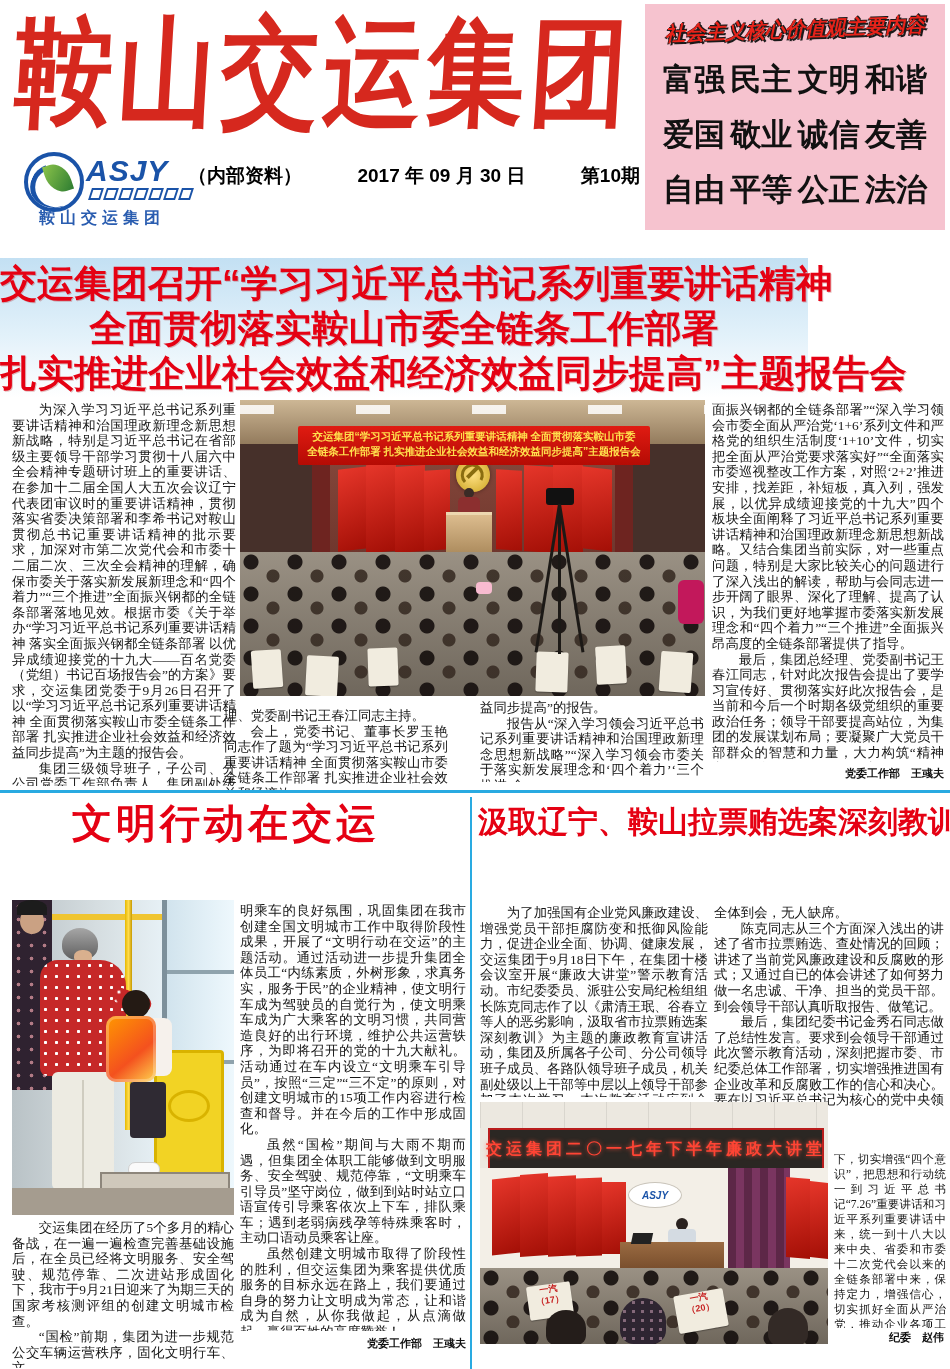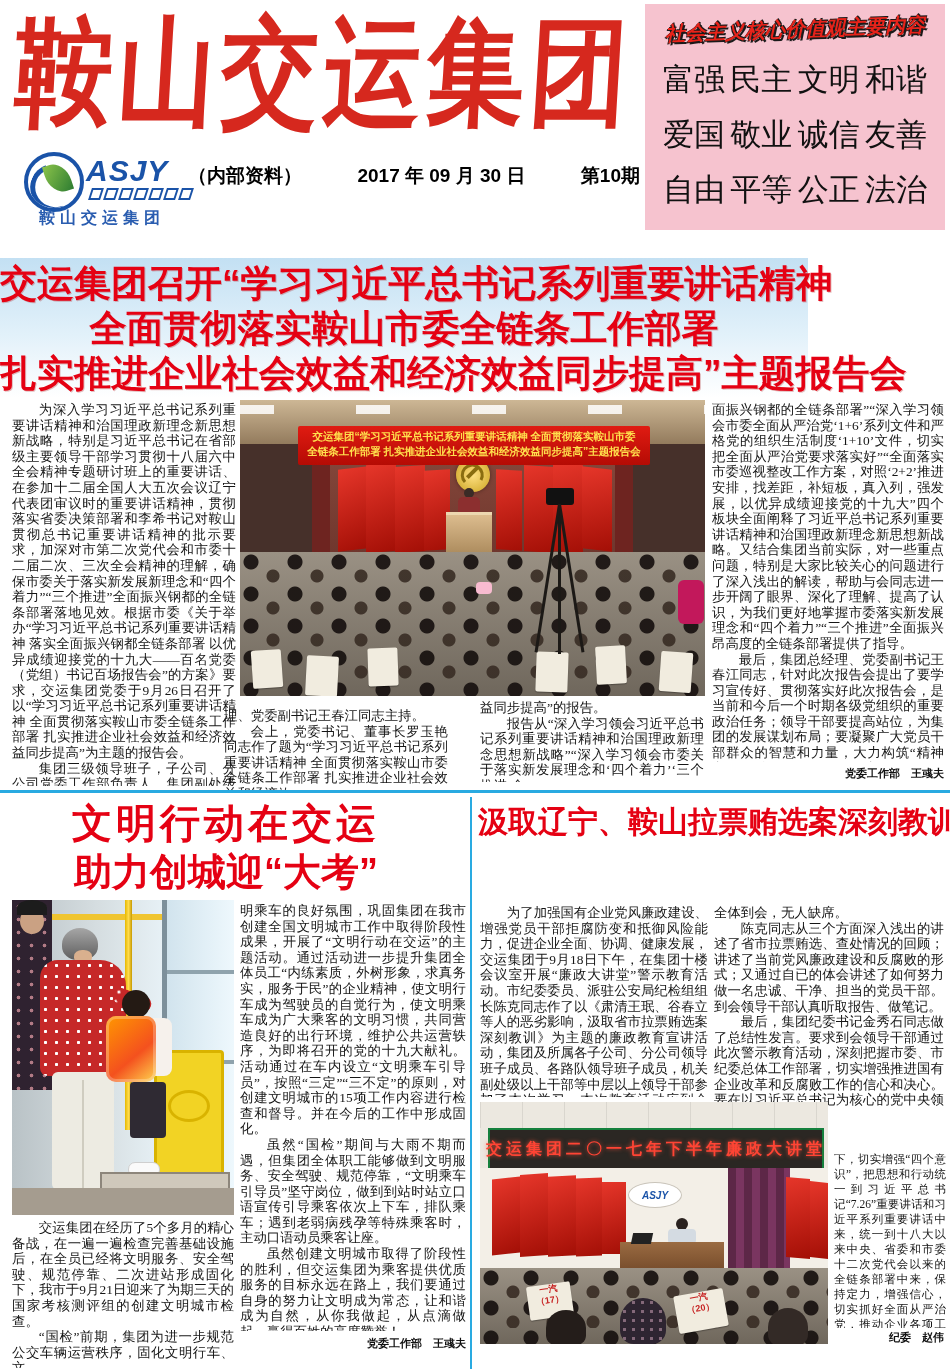"富强" .values-row { font-weight: 400 -> 700 }
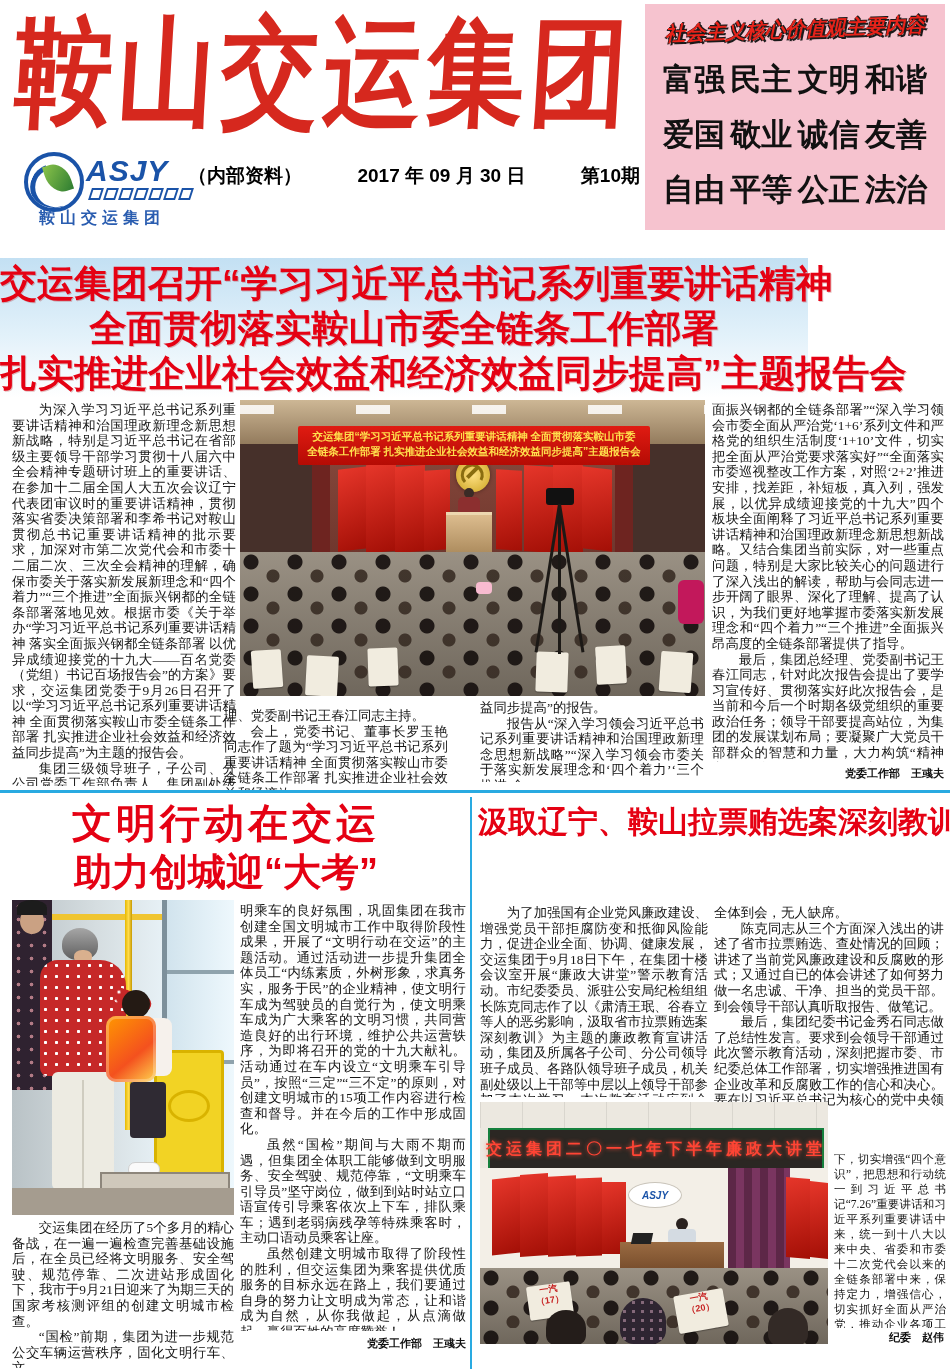"助力创城迎“大考”" div.l2 { html: <div>助力创城迎“大考”</div> -> none }
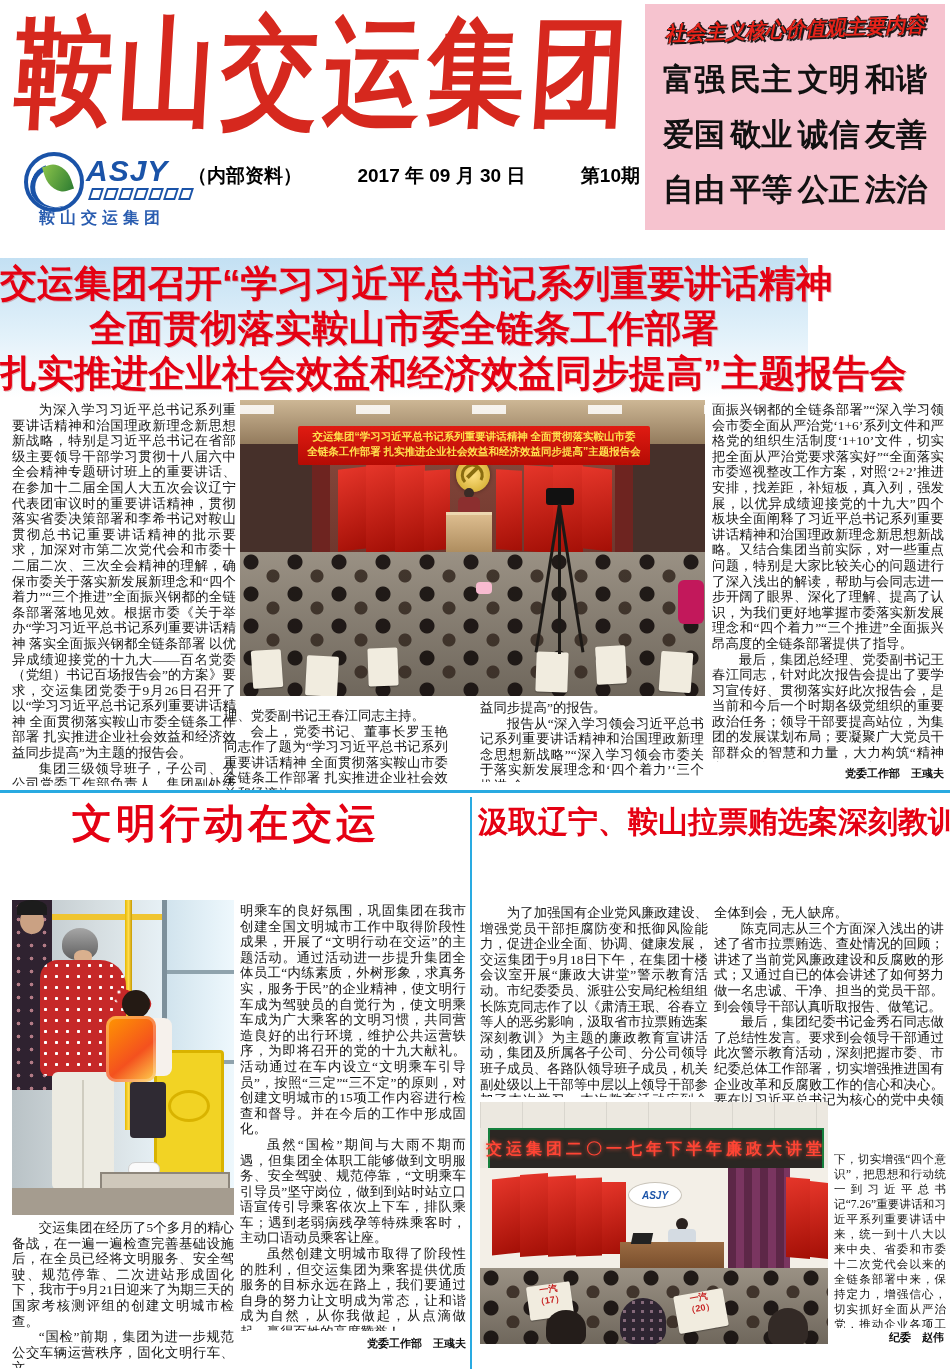"交运集团二〇一七年下半年廉政大讲堂" div { border: 2px solid #15803d -> 2px solid #b91c1c }
